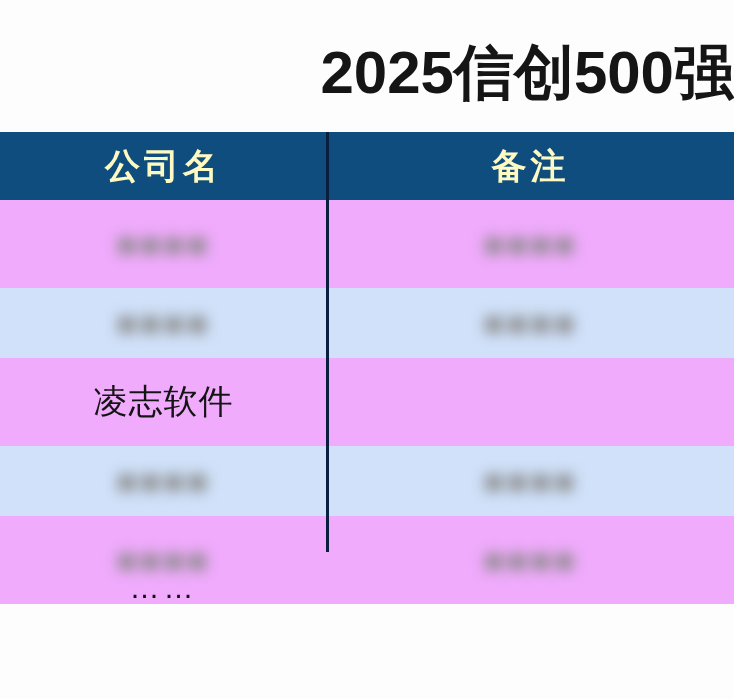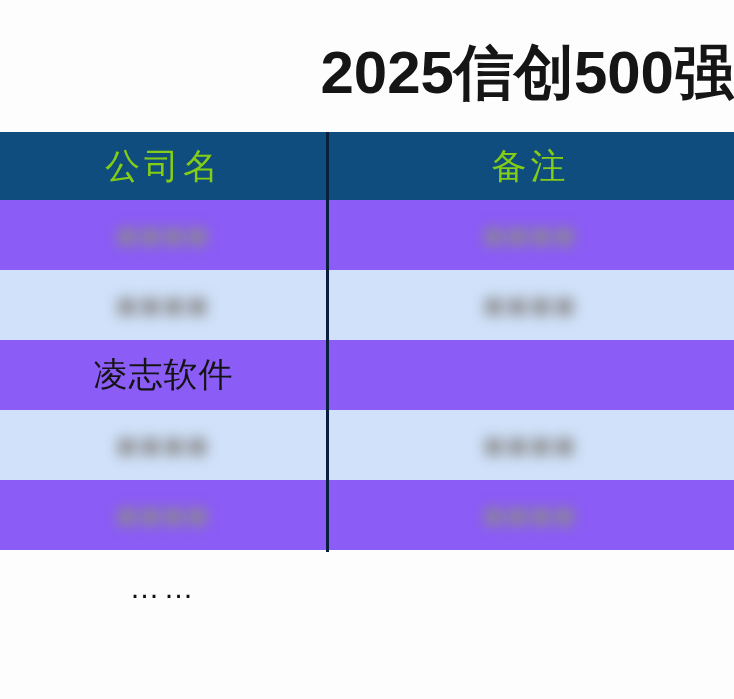"公司名" .row.header .cell { color: #84cc16 -> #fef9c3; font-weight: 400 -> 700 }
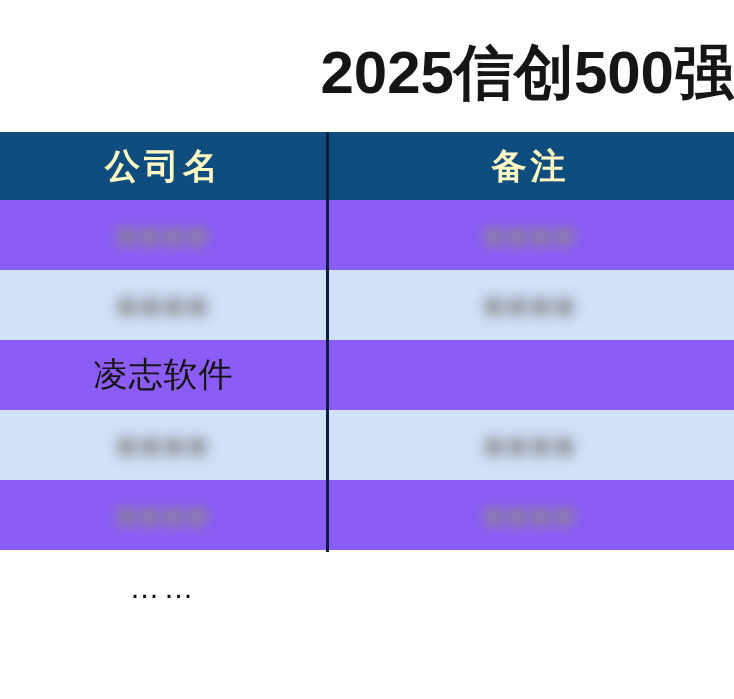"凌志软件" .row.odd { background: #8b5cf6 -> #f0abfc; height: 70px -> 88px }
